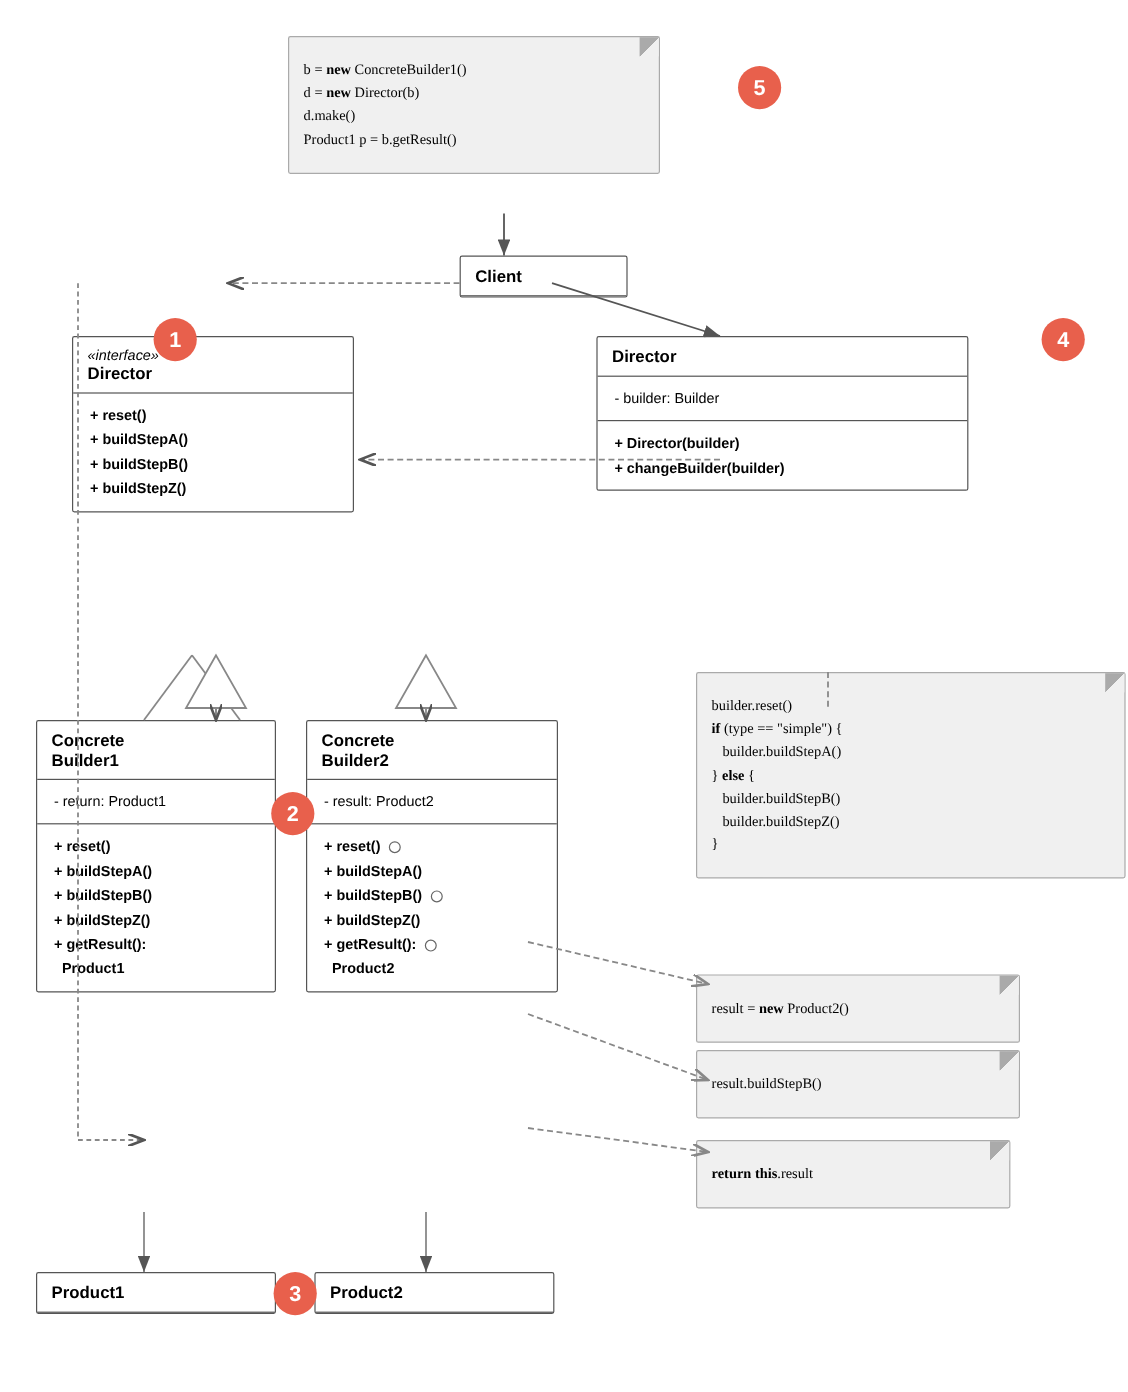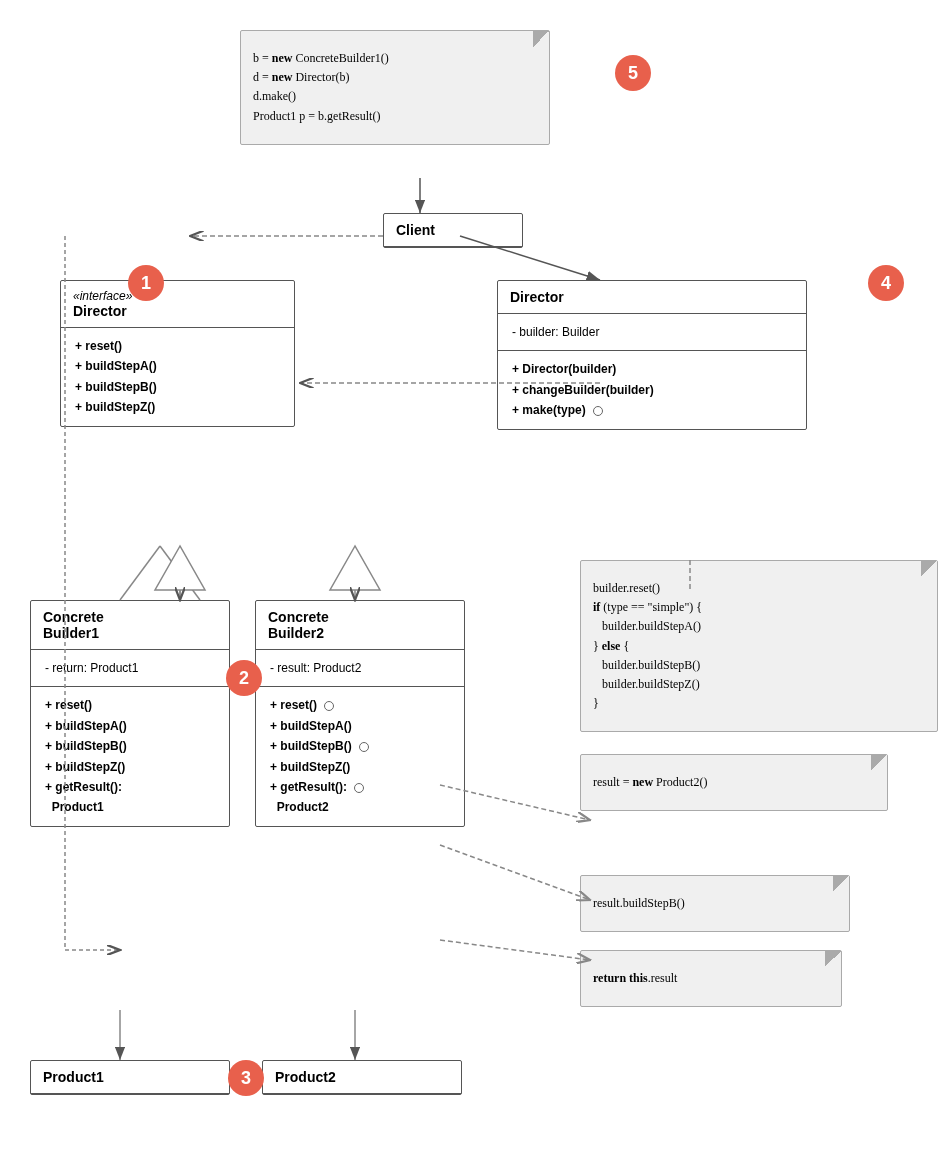"+ make(type)" div { html: <div>+ make(type) <span></span></div> -> none }
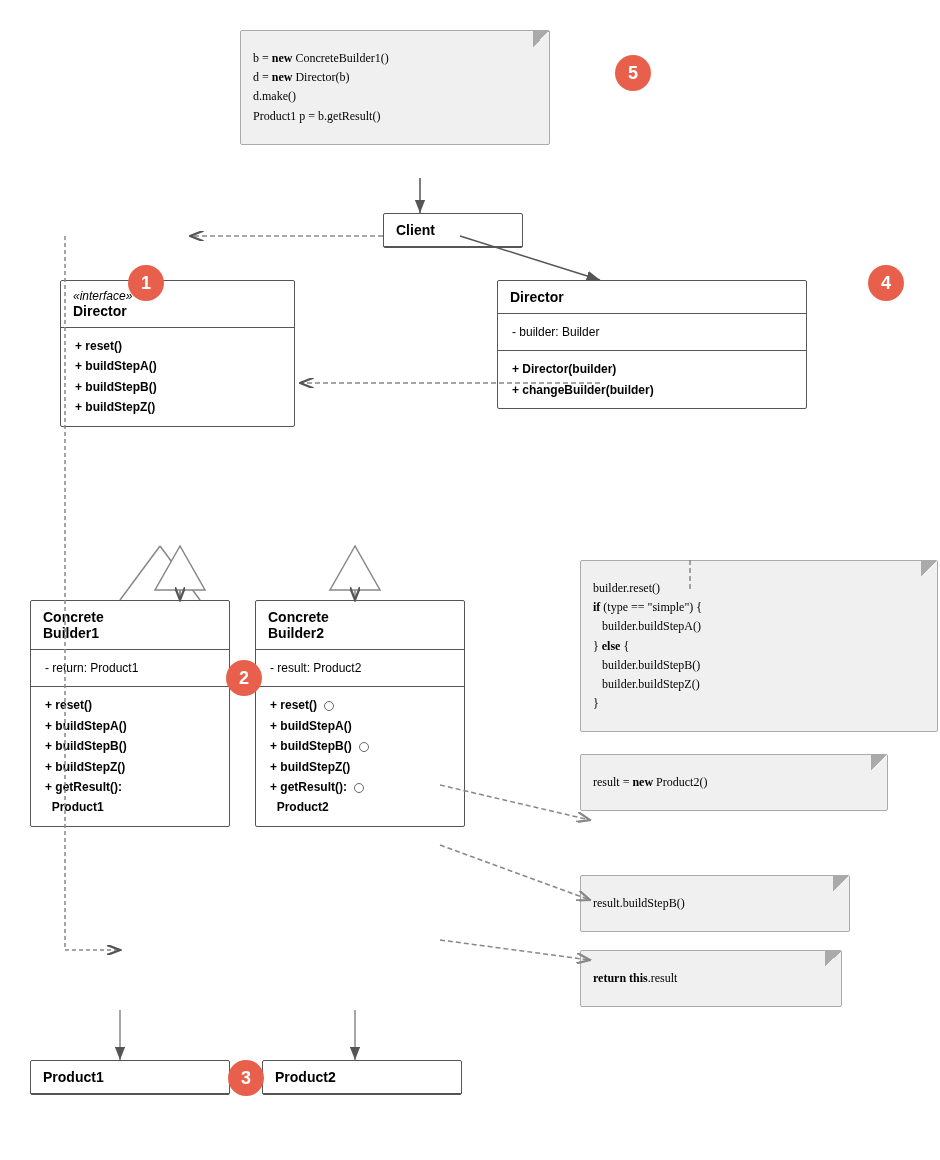"result = new Product2()" div.note-box { top: 754px -> 812px; width: 308px -> 270px }
